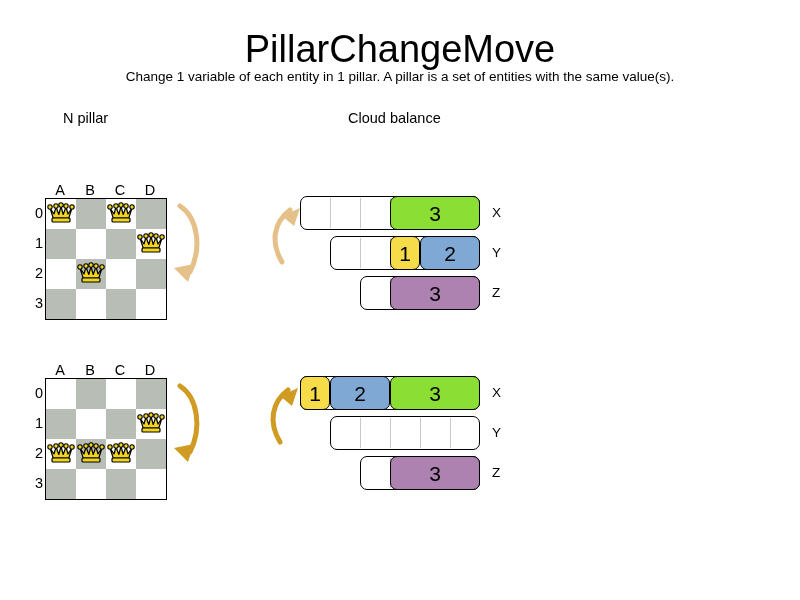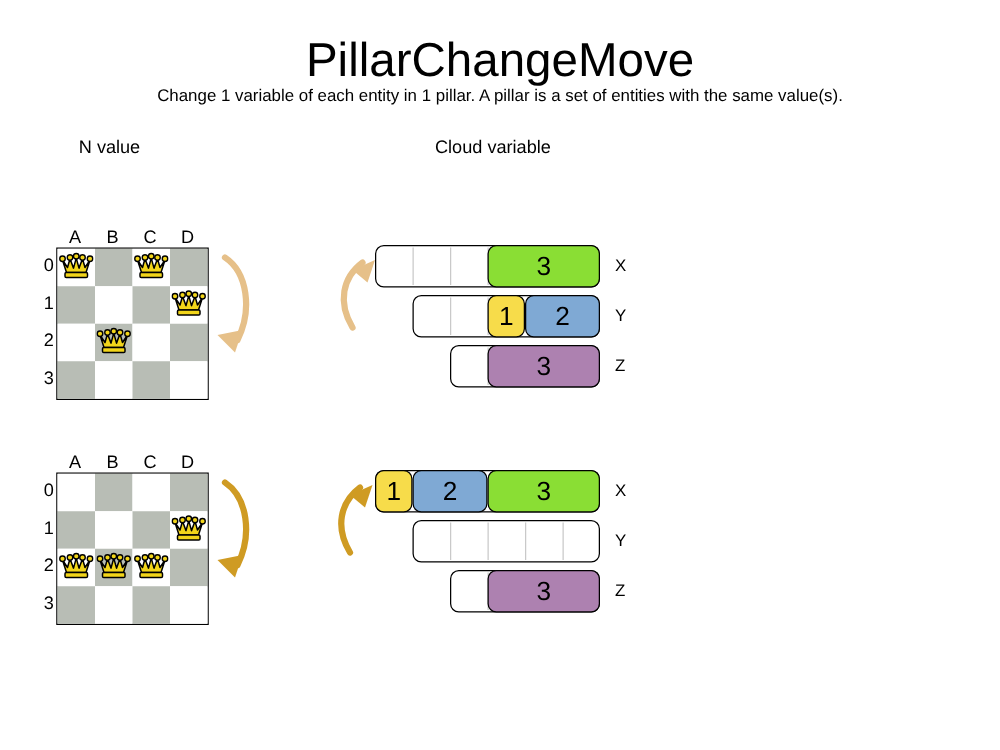"N value" div.section-label { text: value -> pillar }
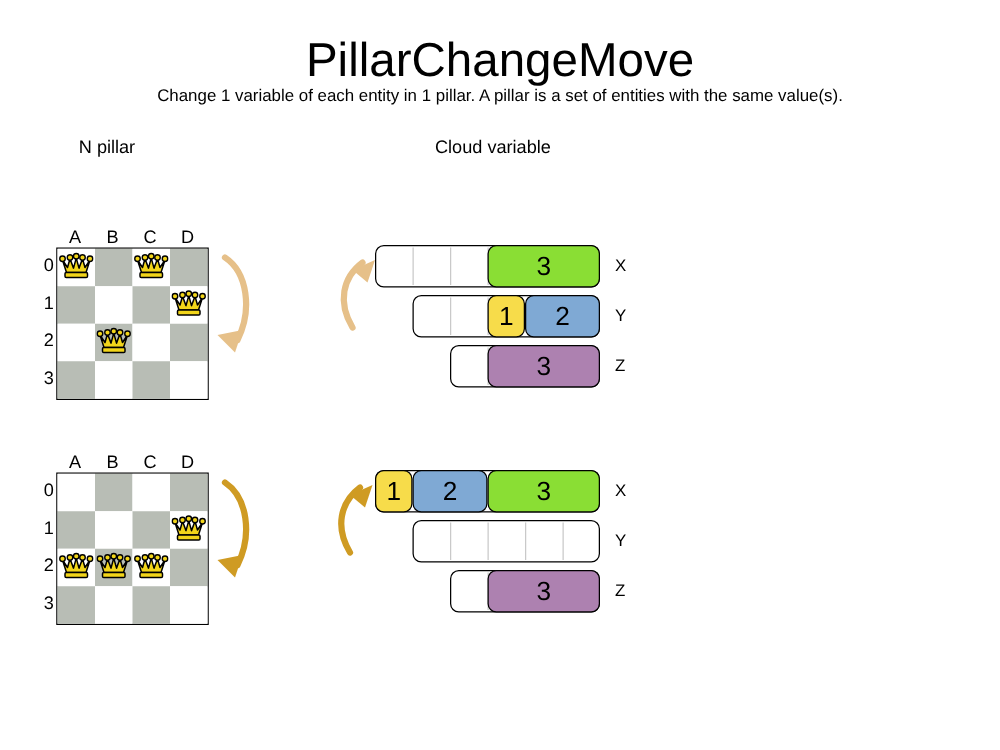"Cloud variable" div.section-label { text: variable -> balance }
